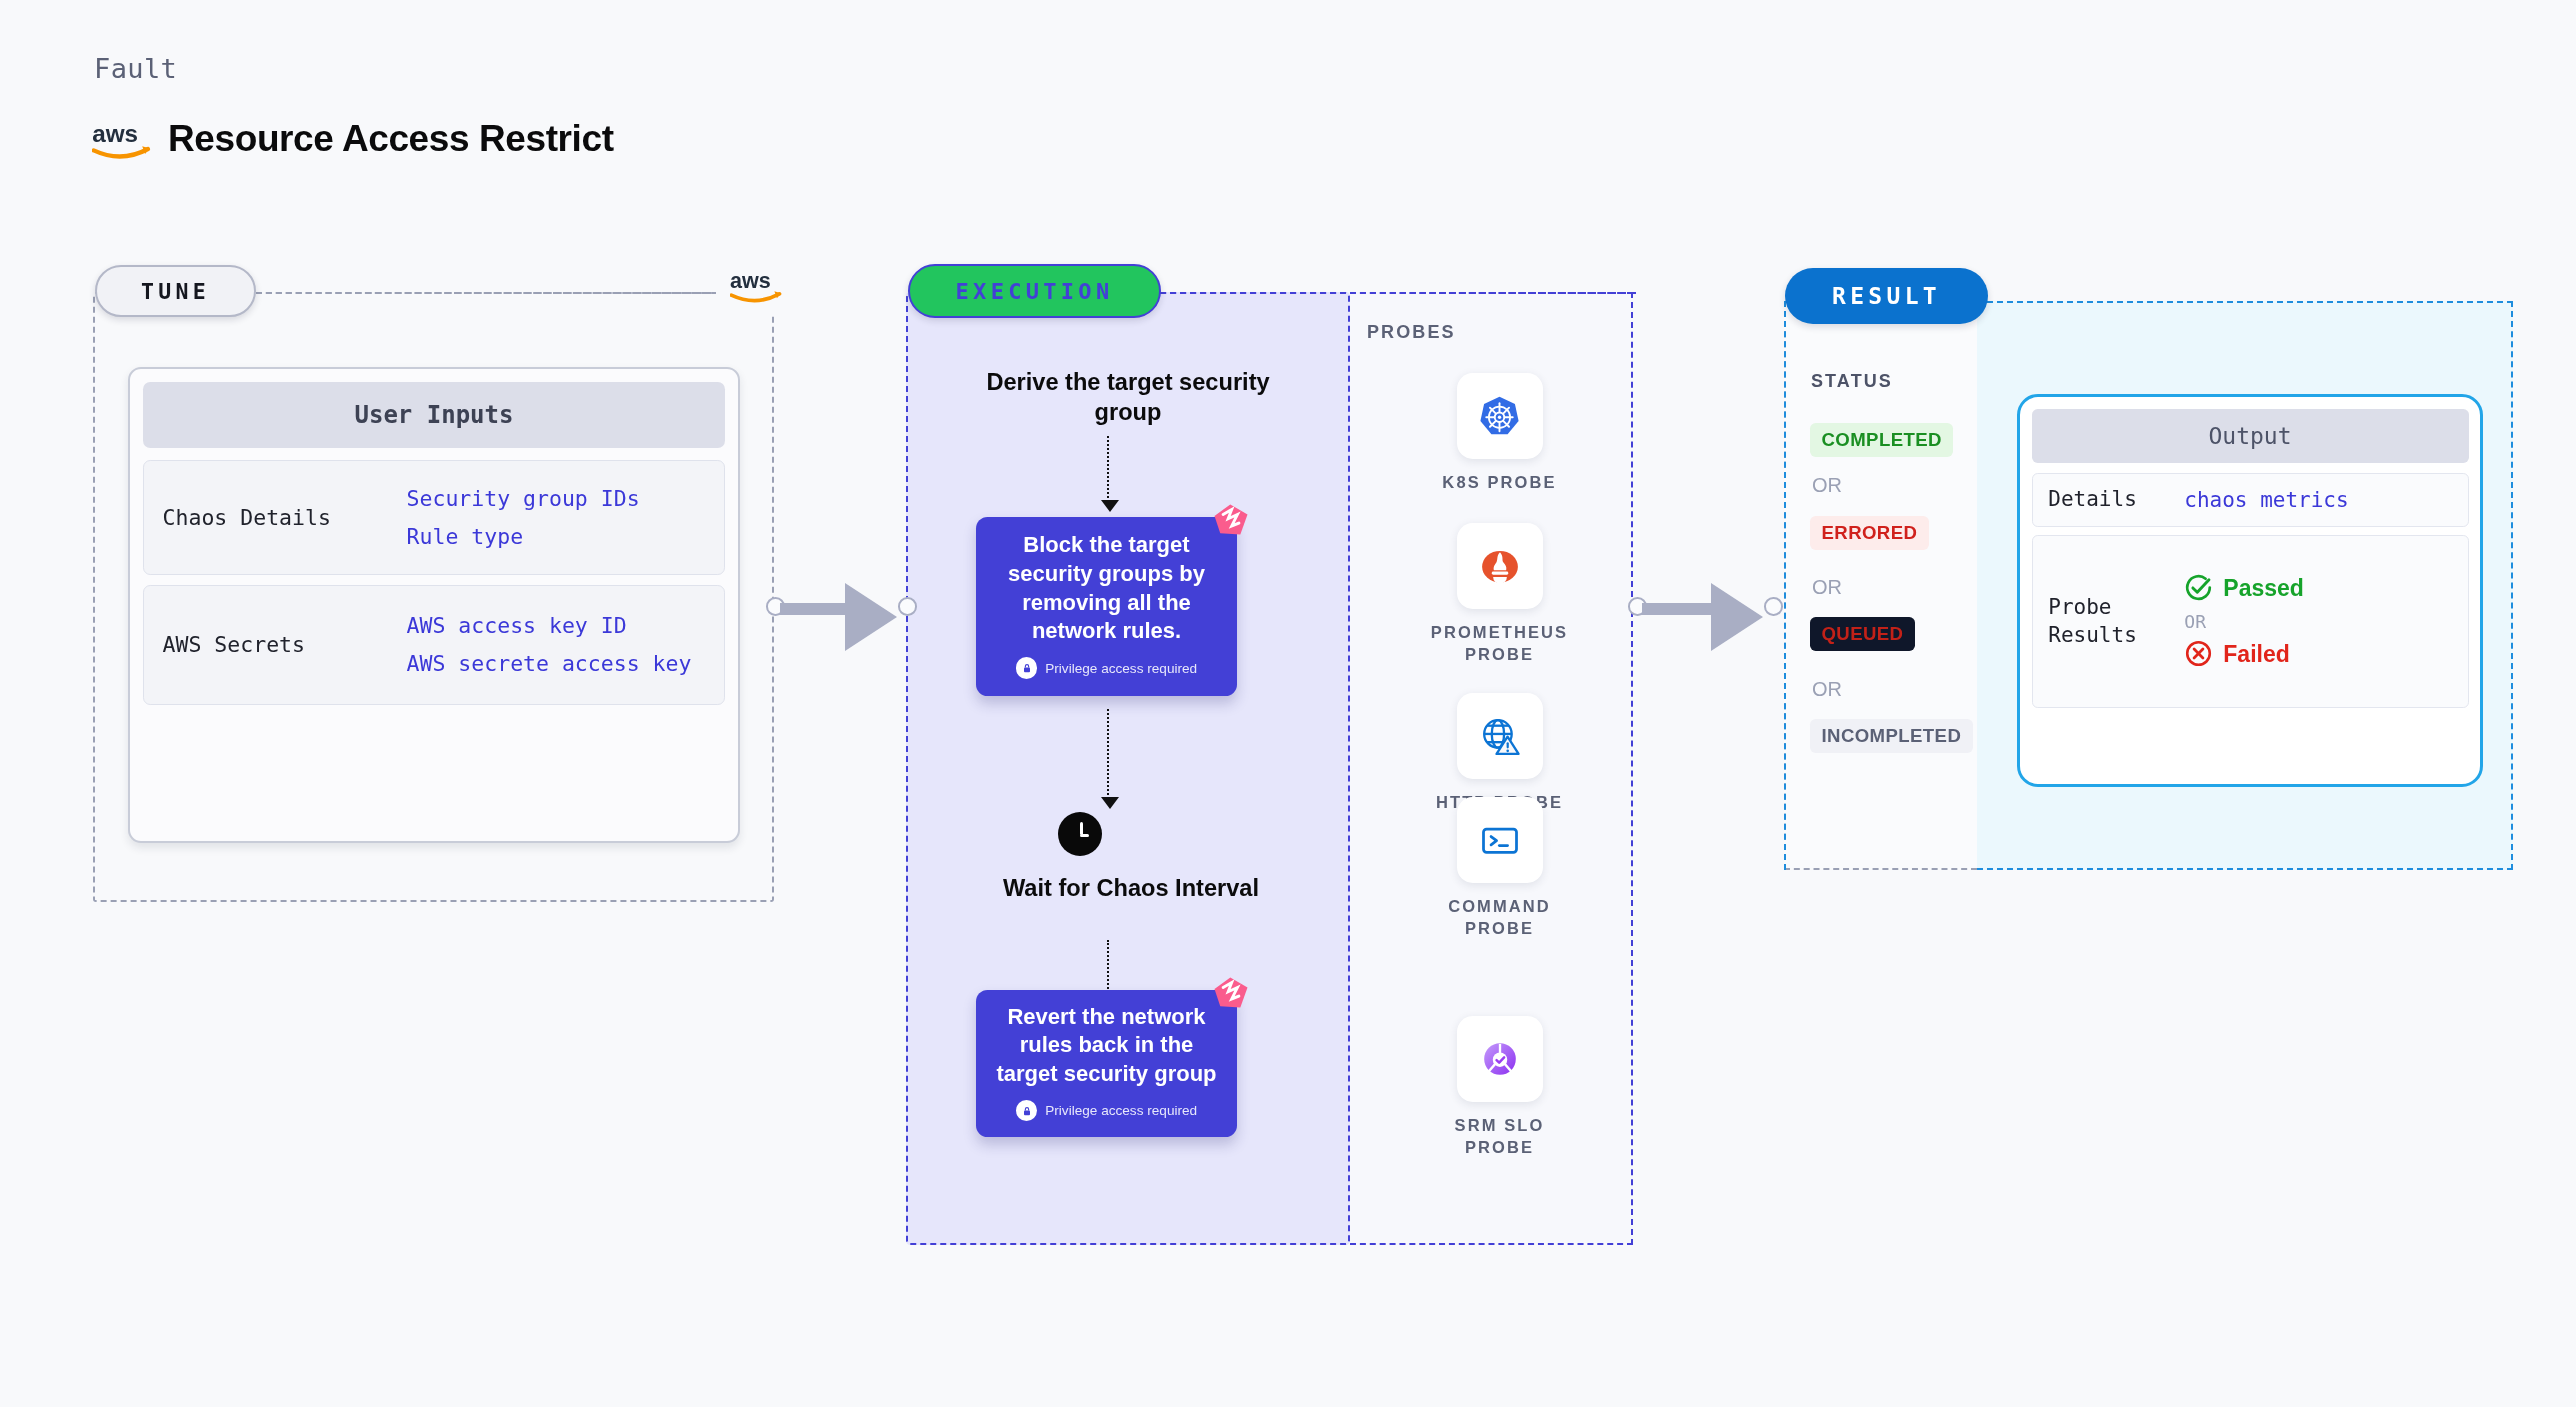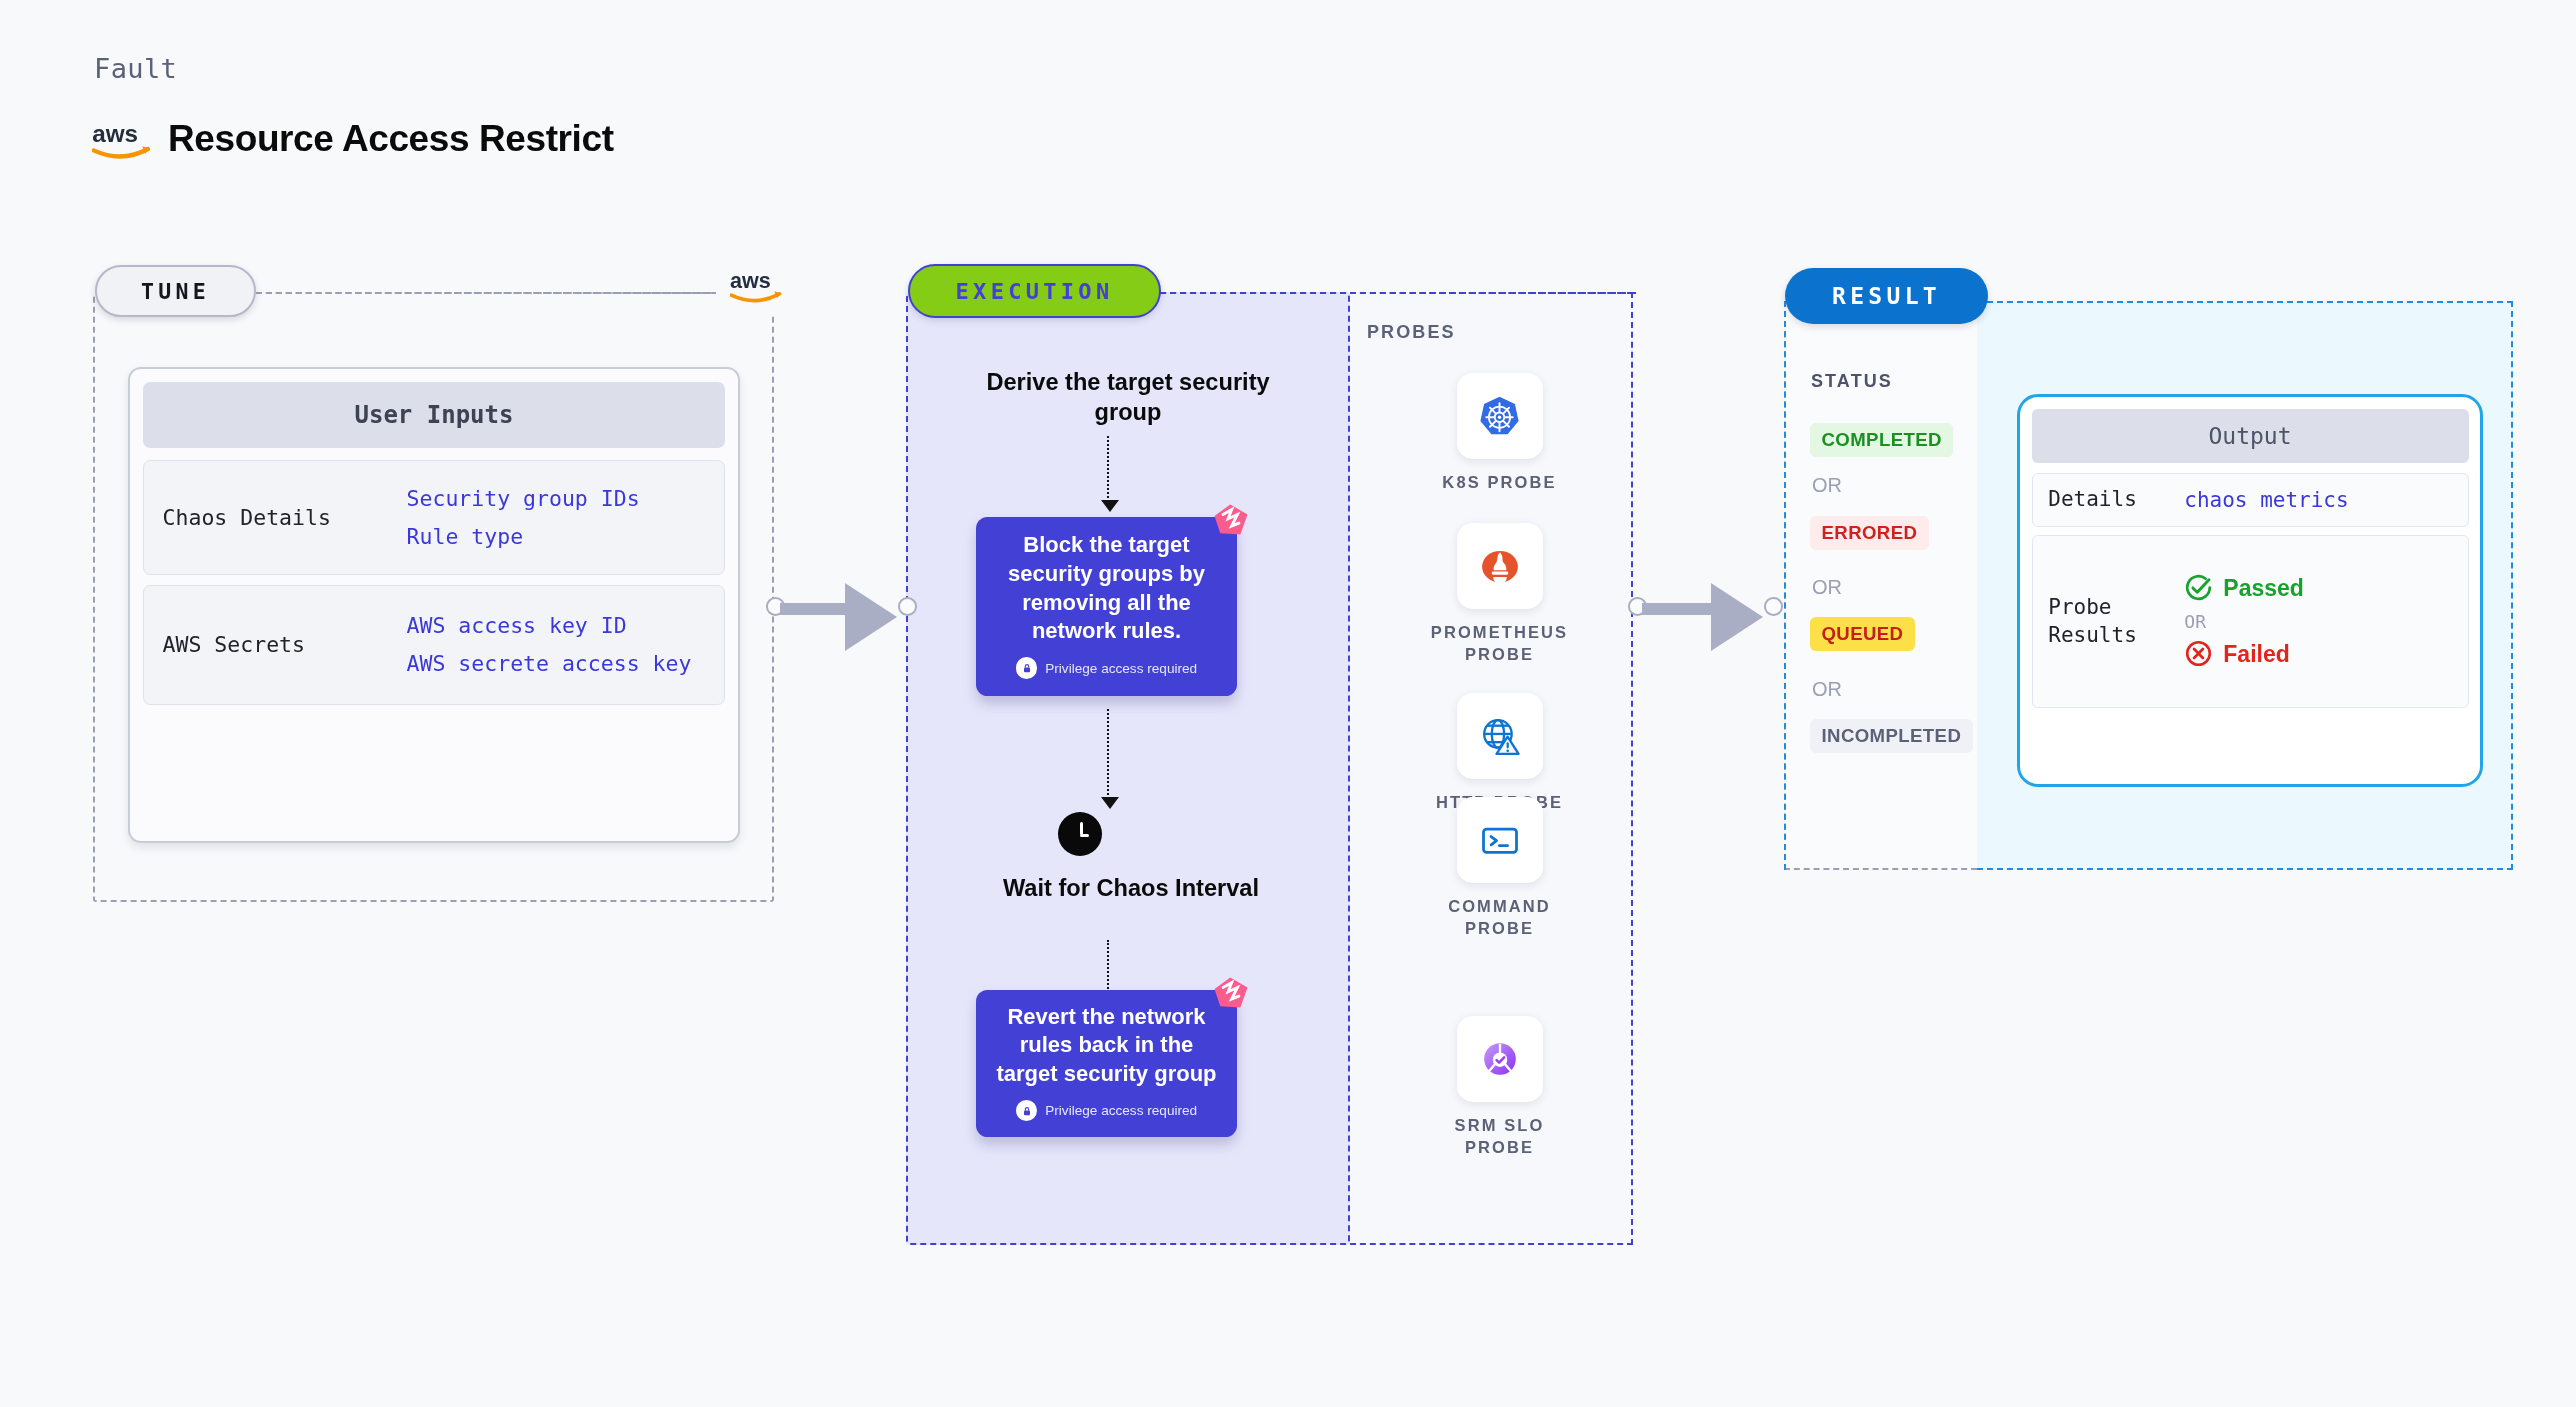"EXECUTION" #exec-badge { background: #84cc16 -> #22c55e }
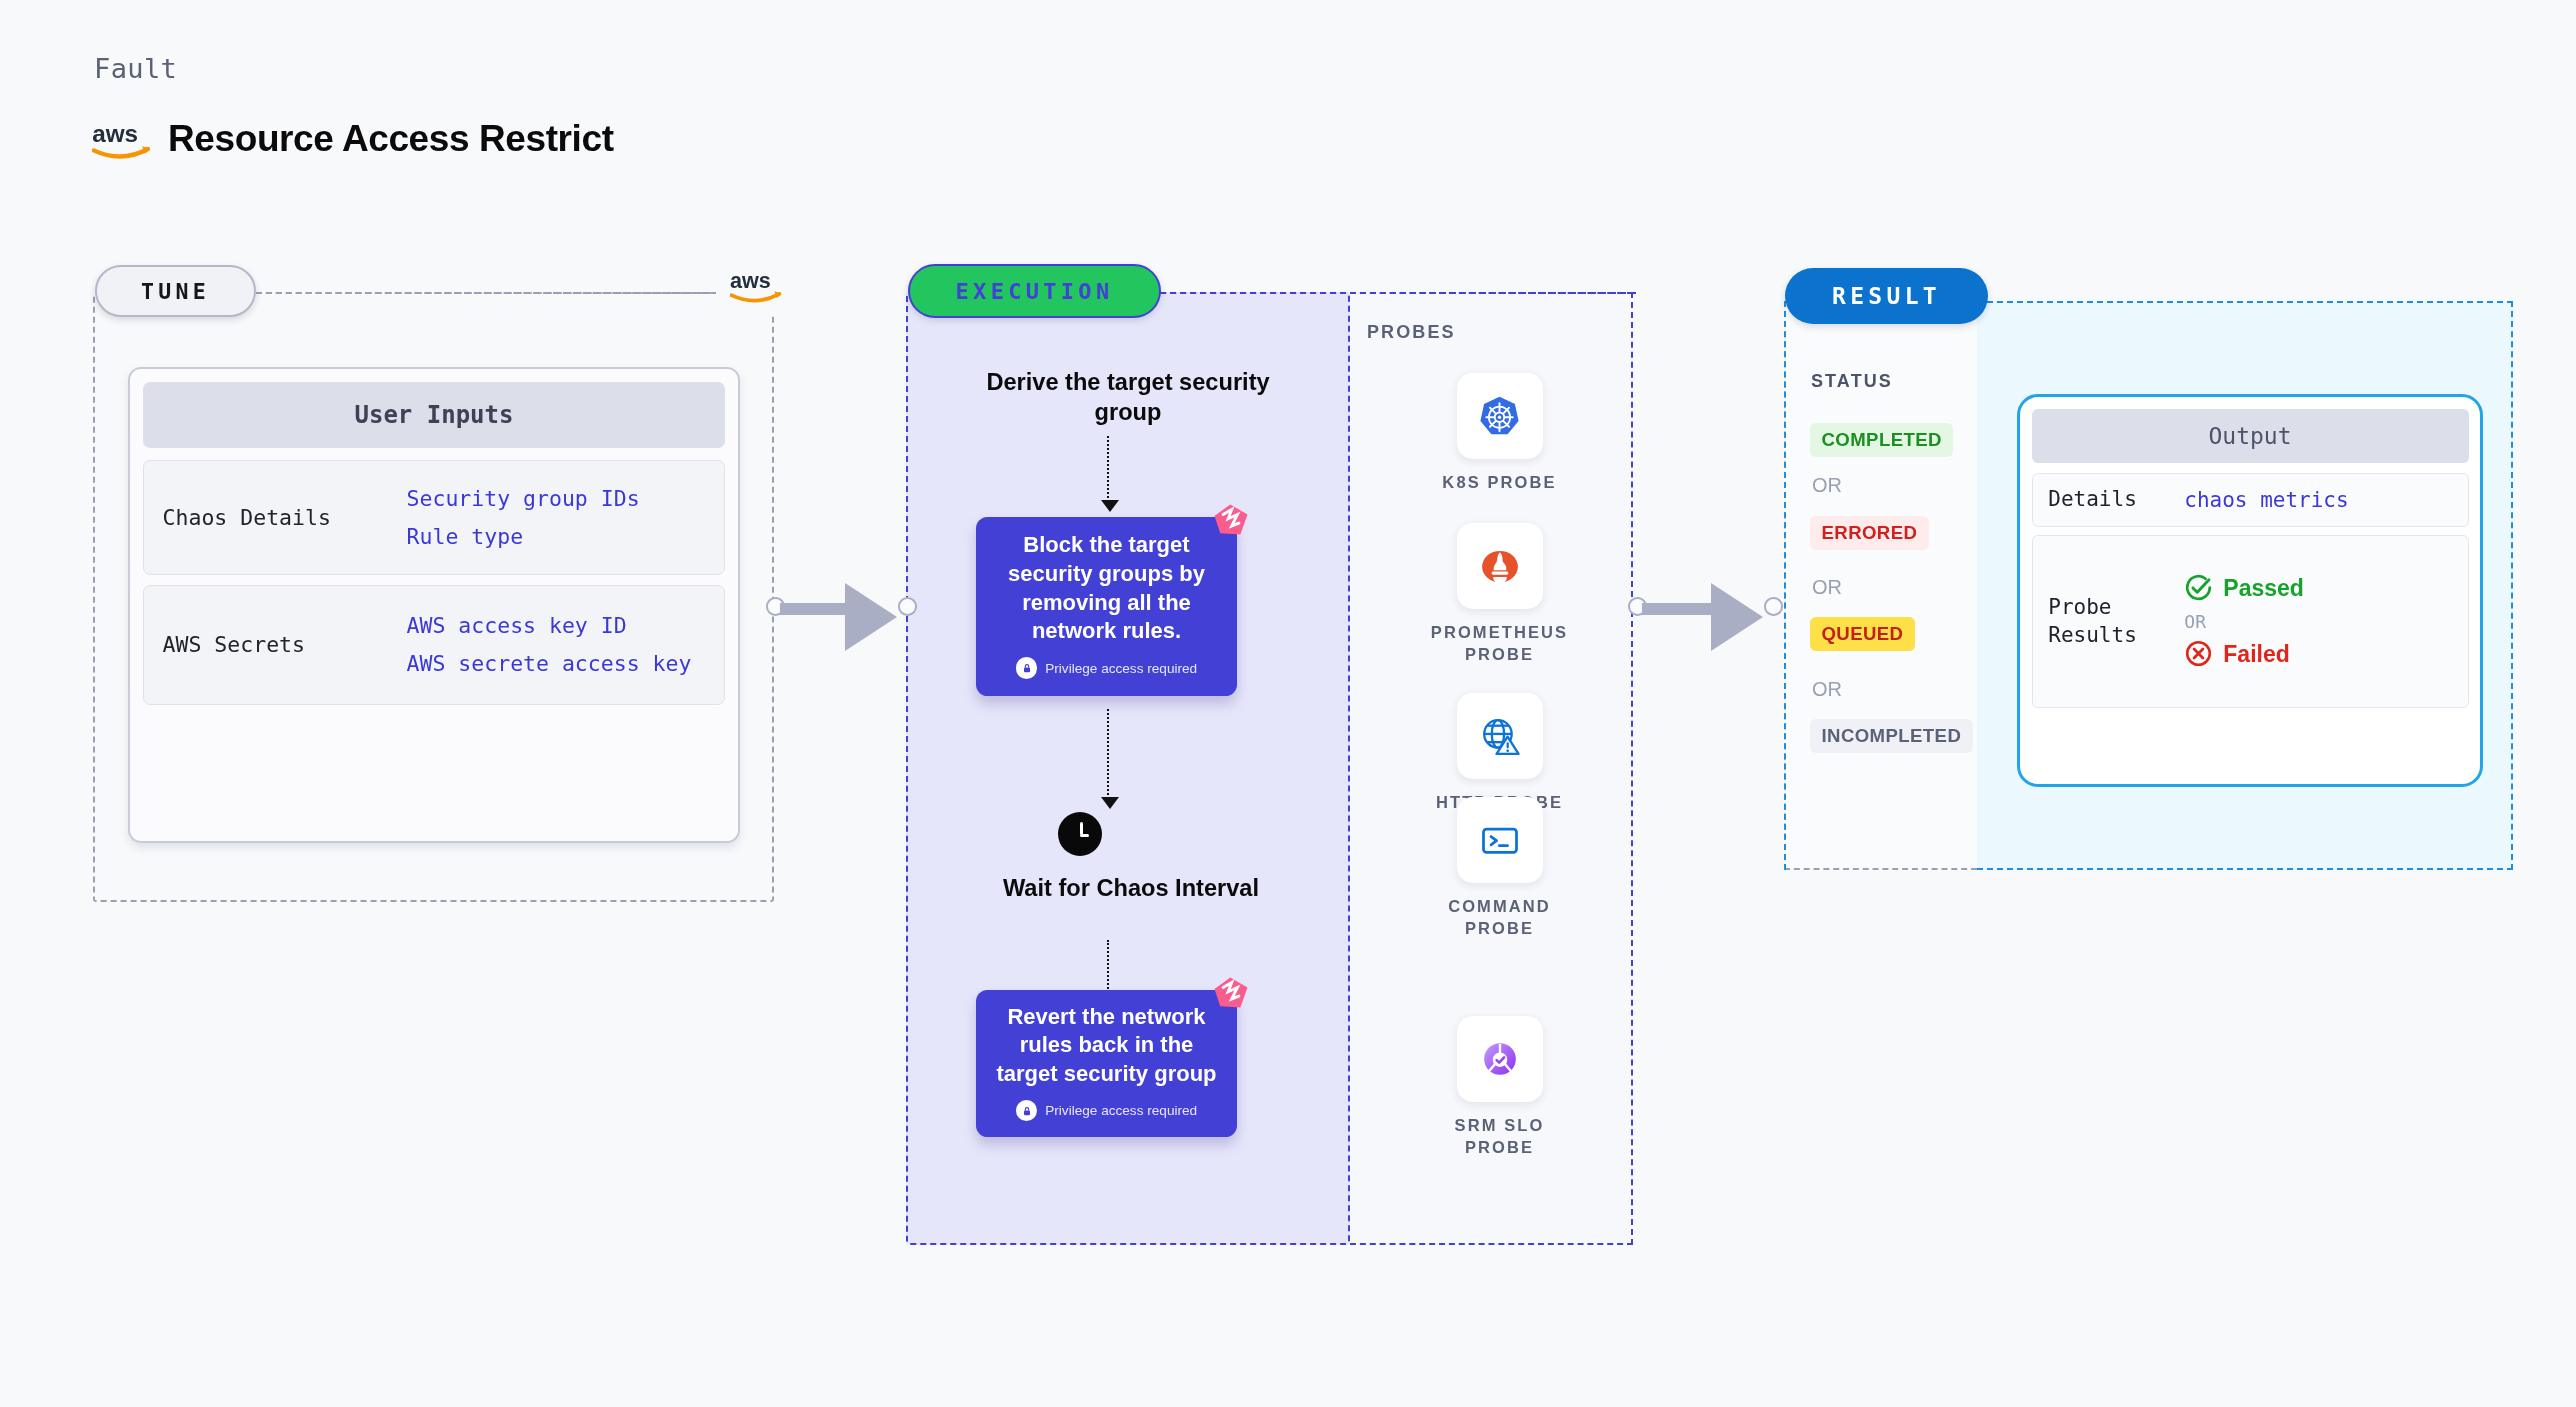"QUEUED" div.status-chip { background: #fde047 -> #0f172a }
